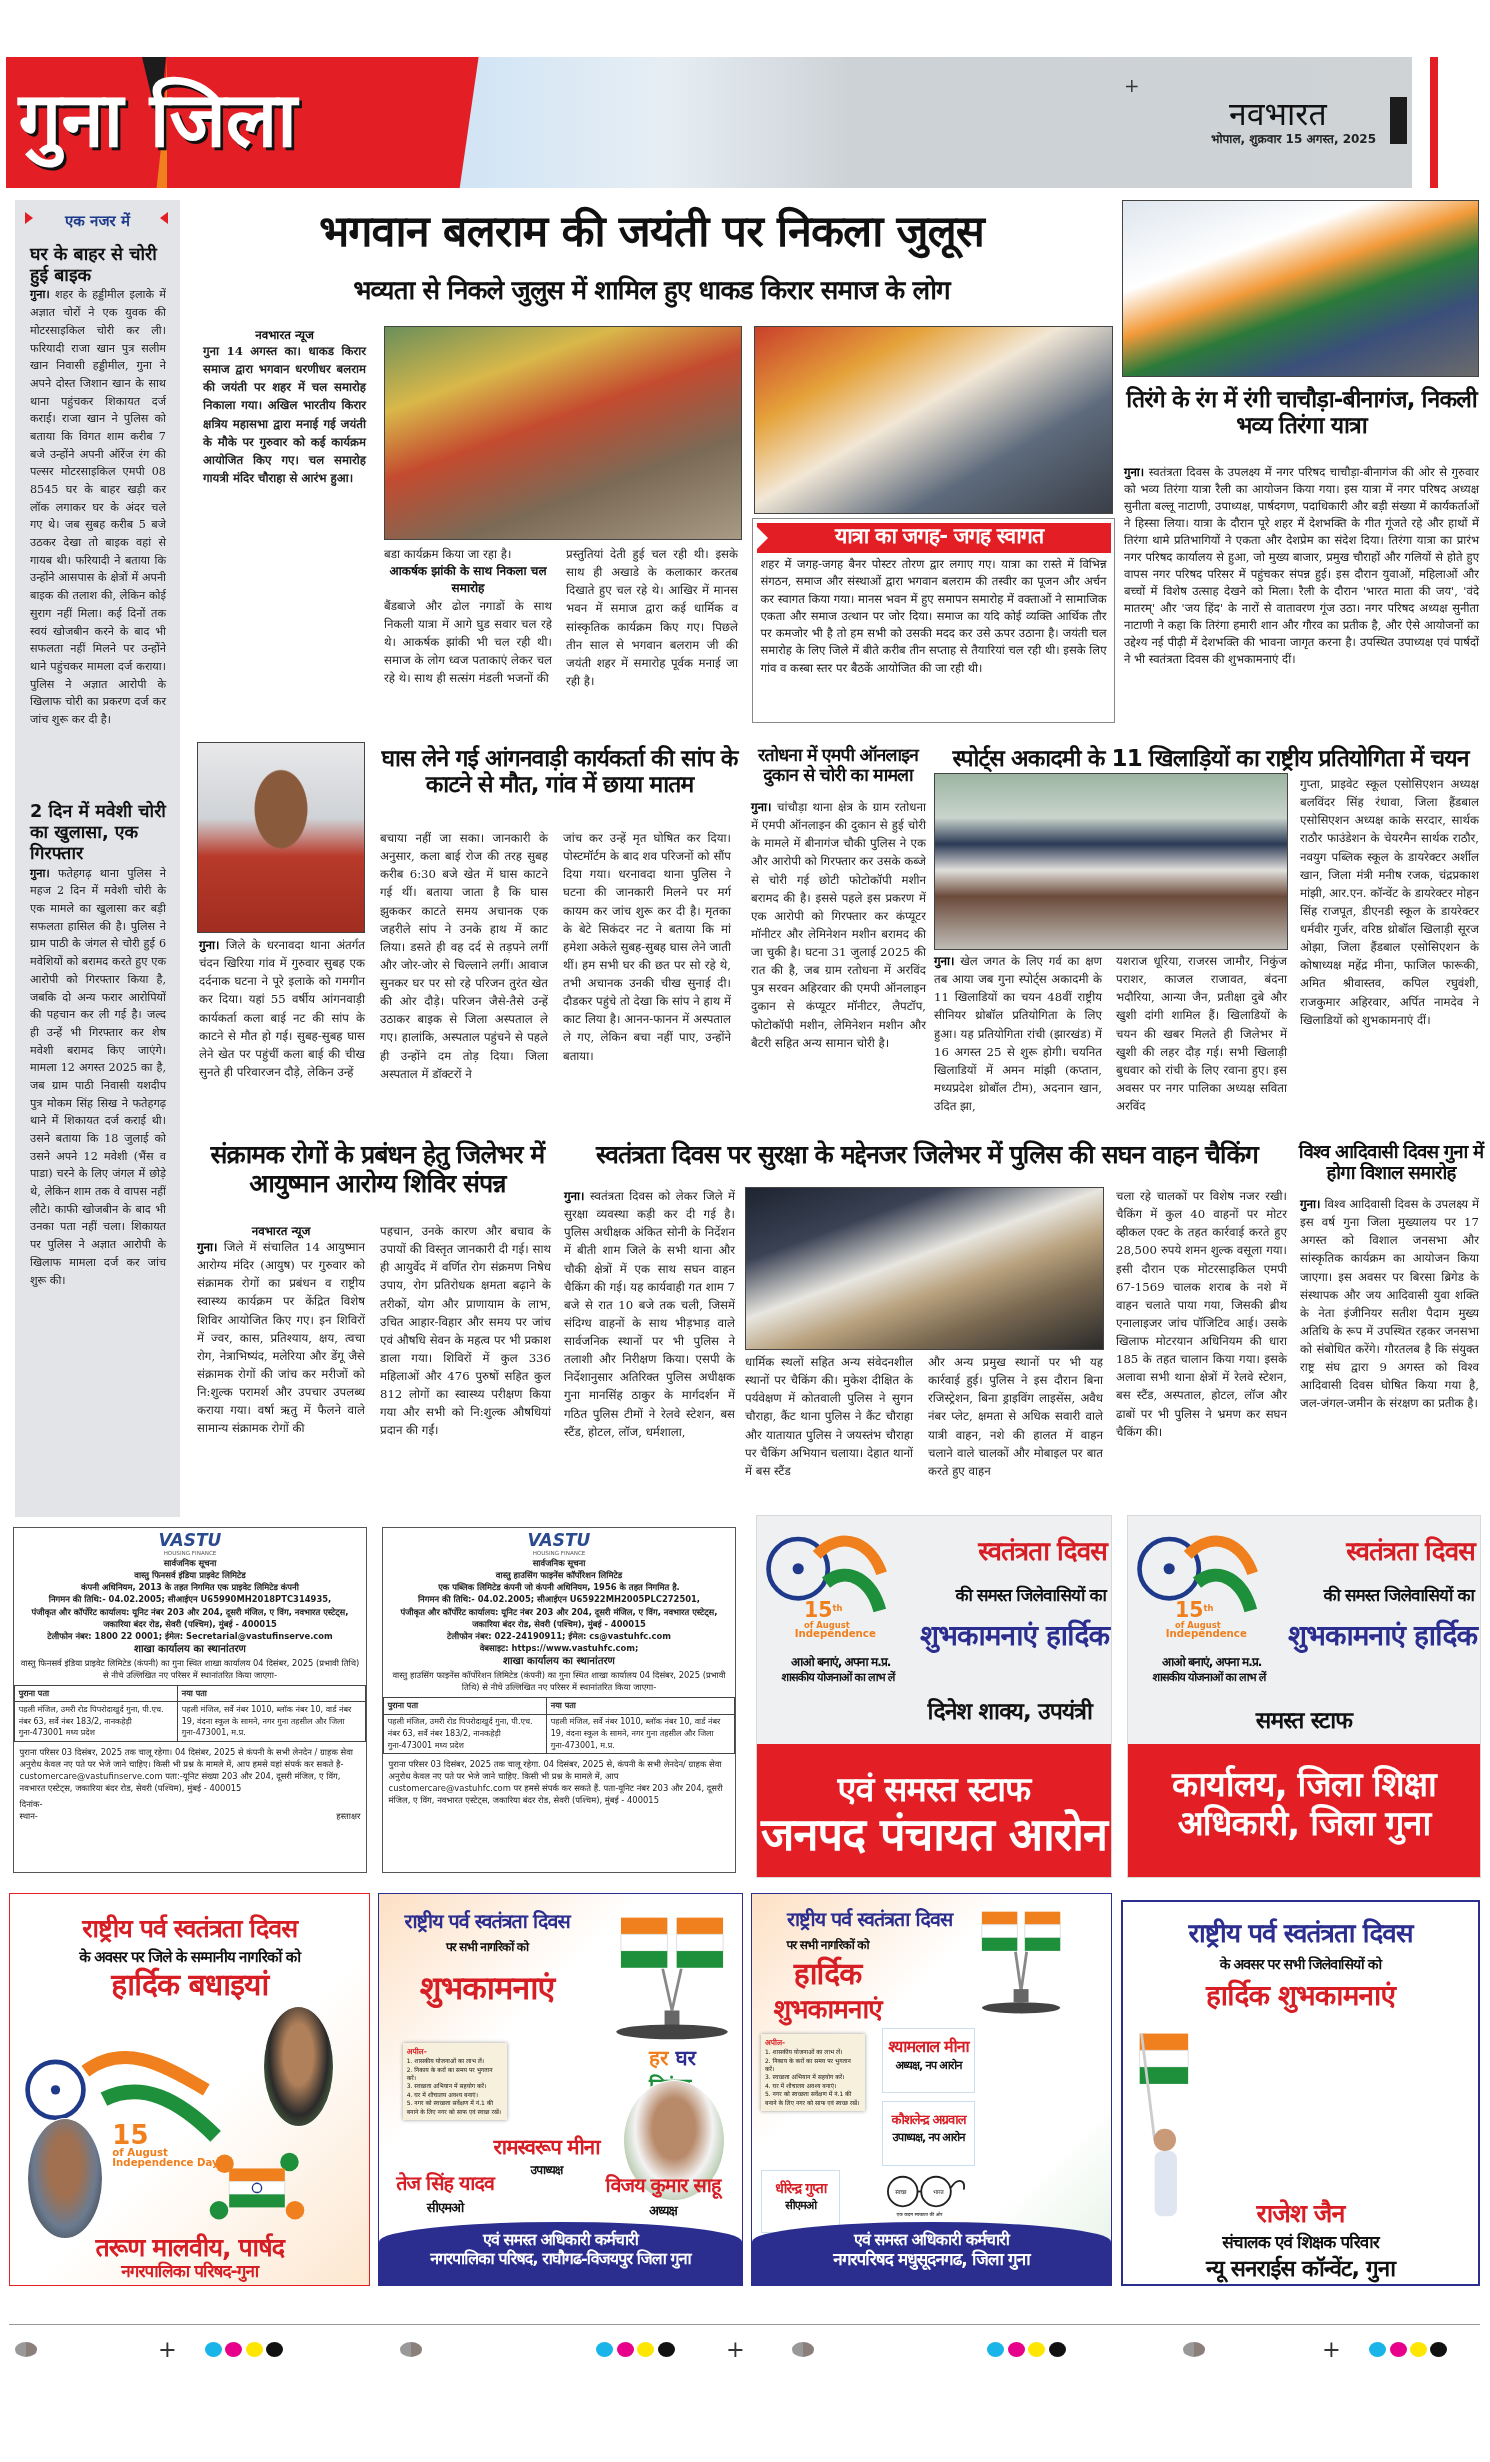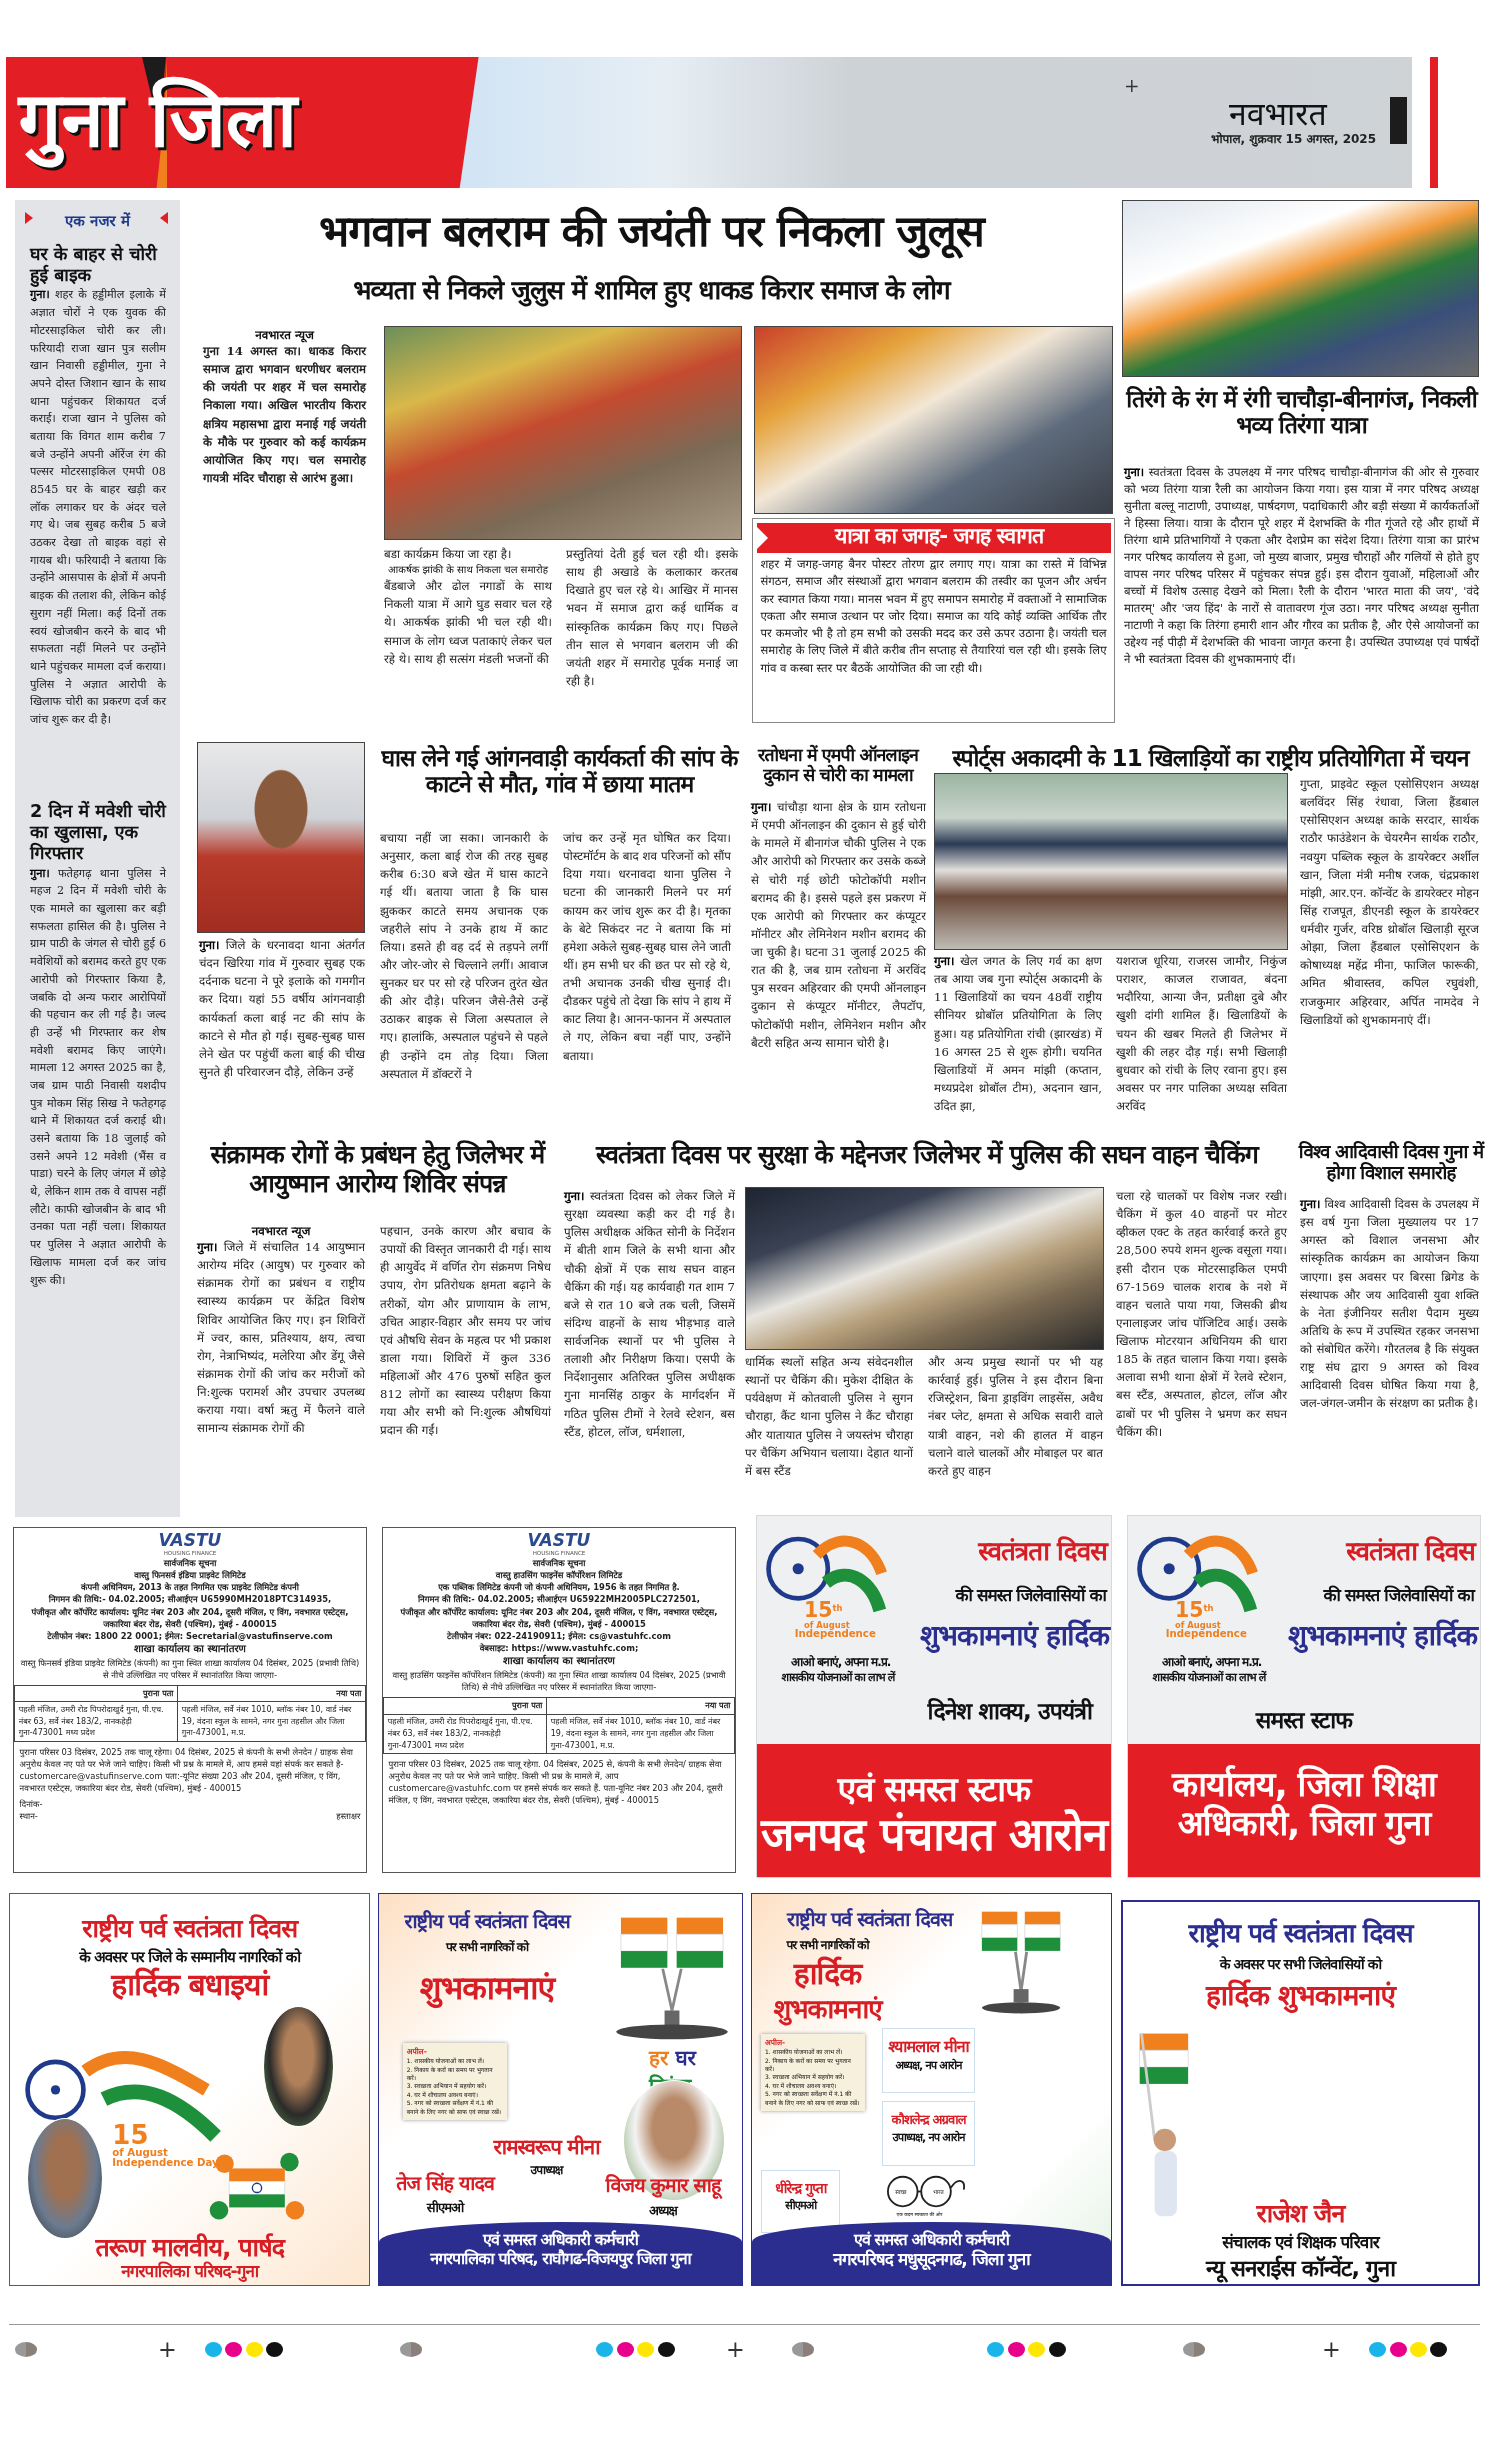"आकर्षक झांकी के साथ निकला" div { font-size: 10px -> 12px; font-weight: normal -> bold }
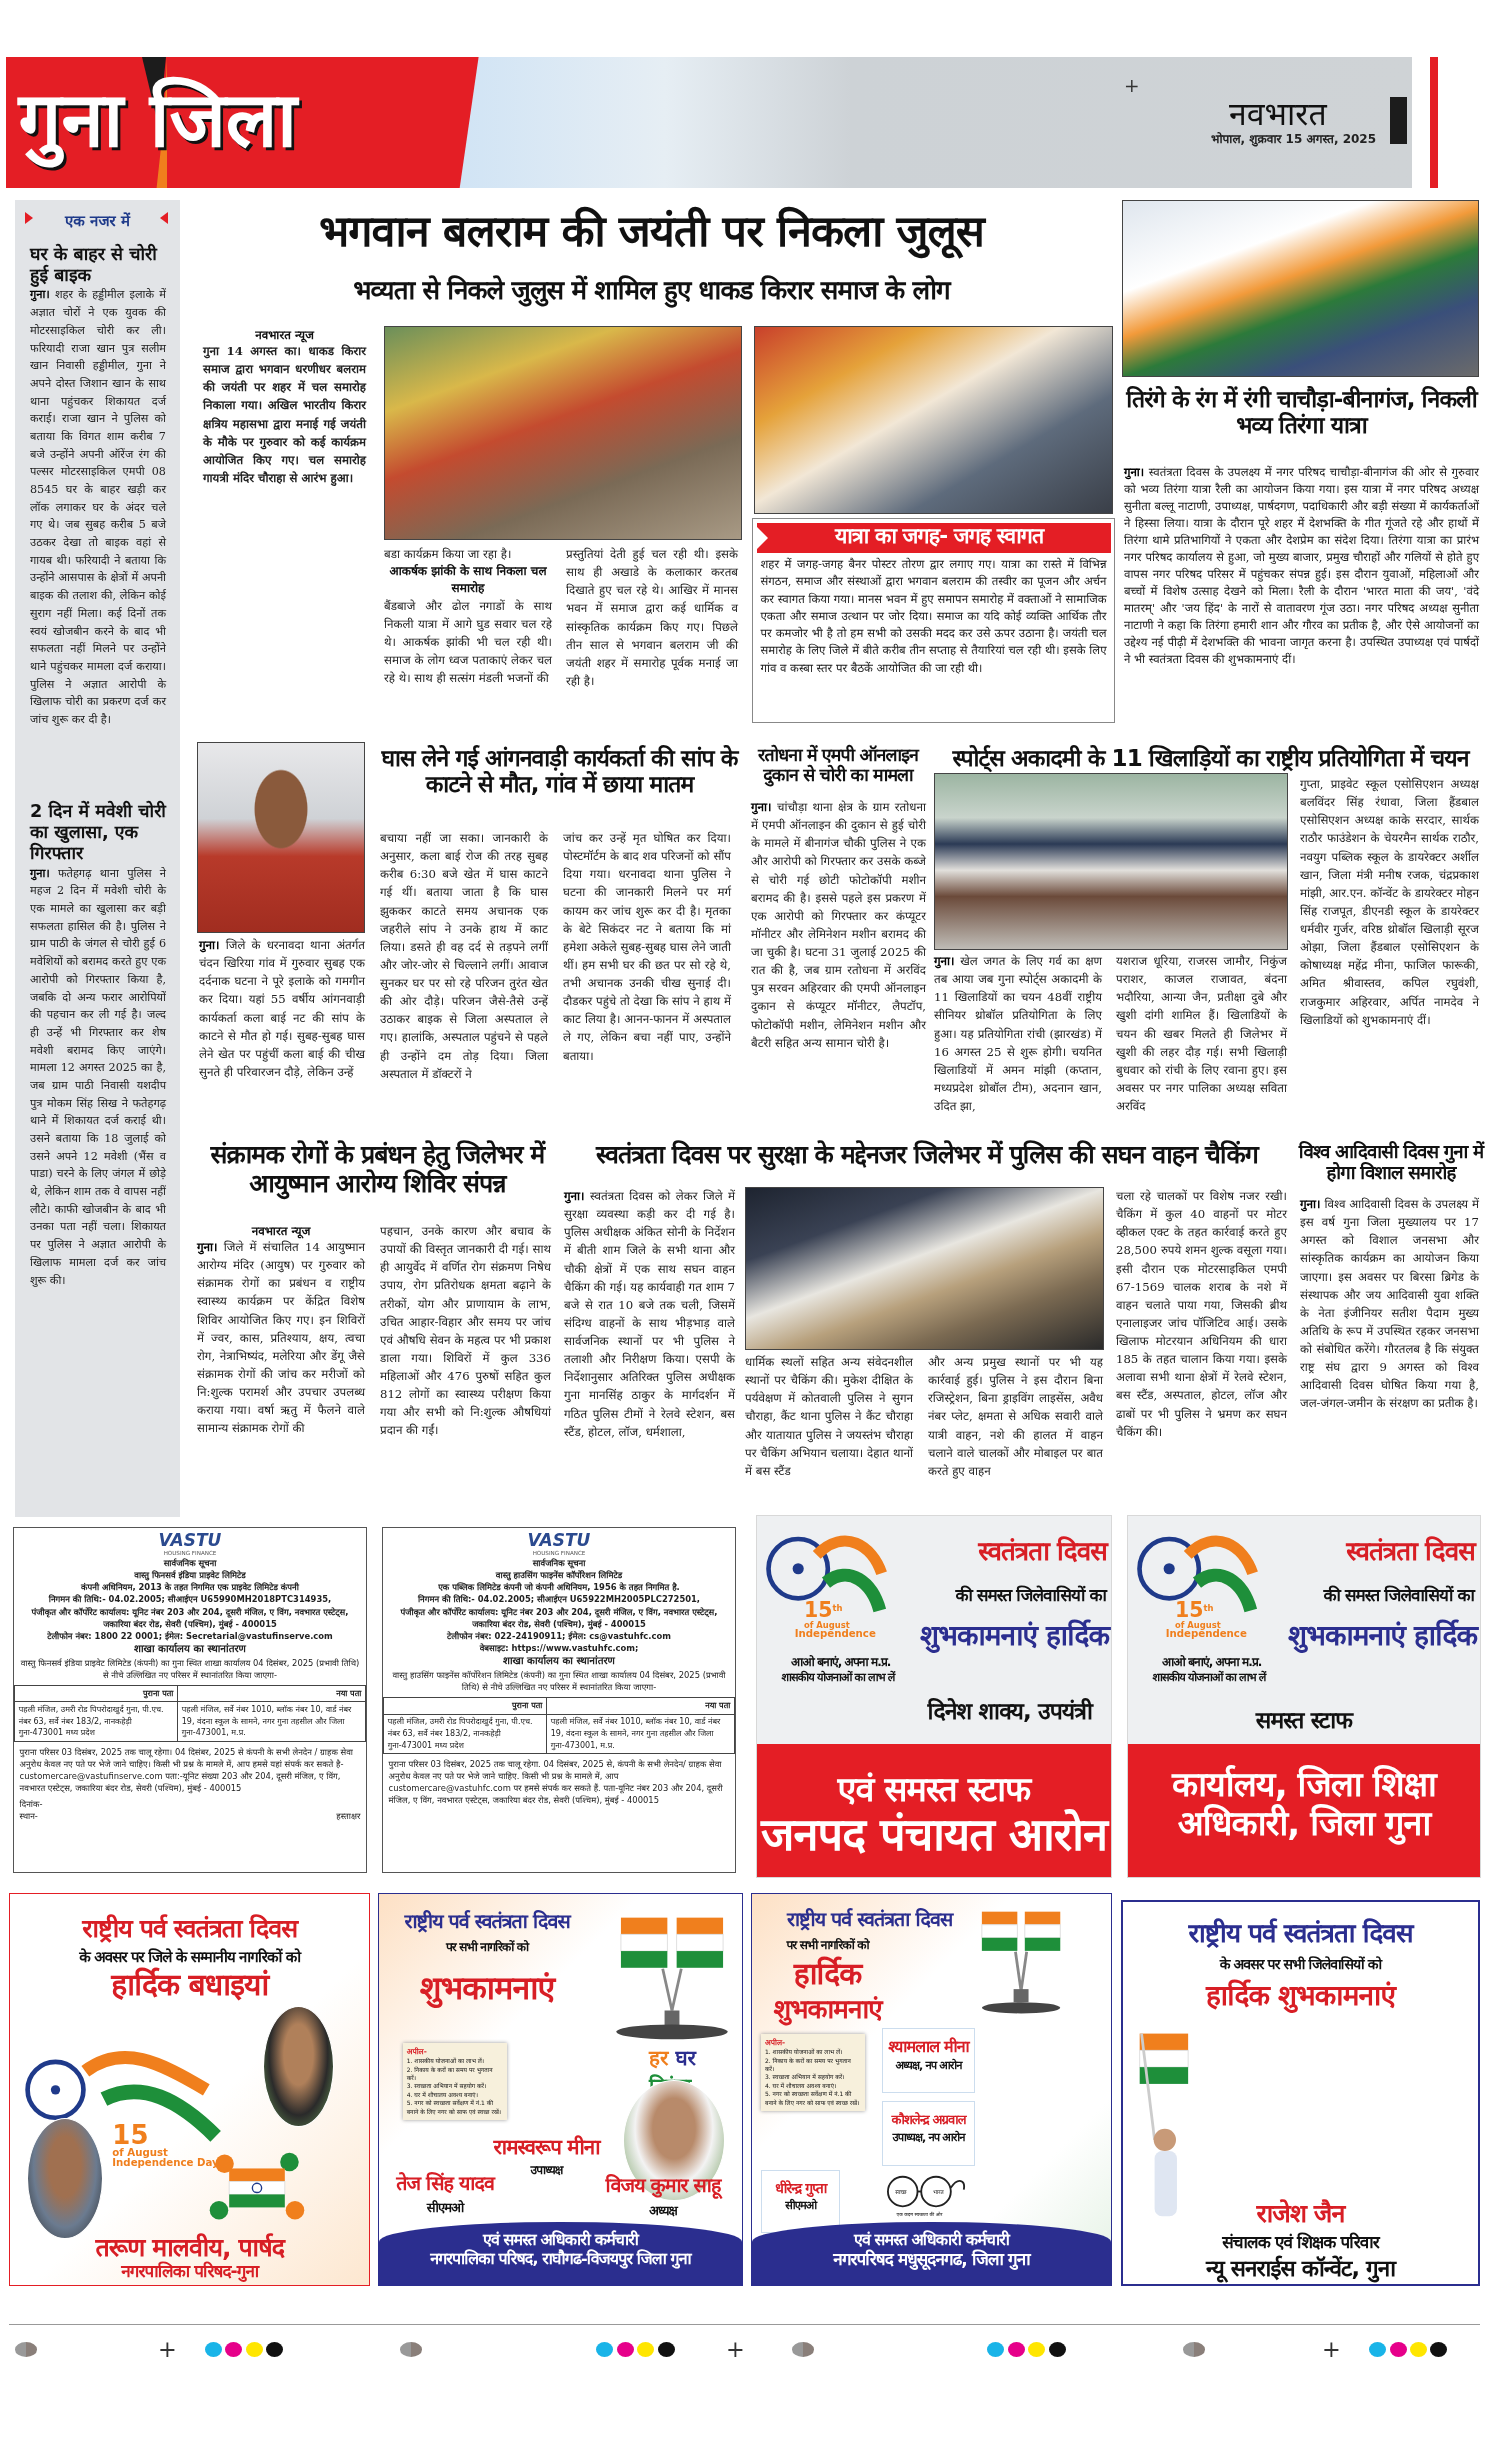"पुराना पता" table.vt th { text-align: right -> left }
